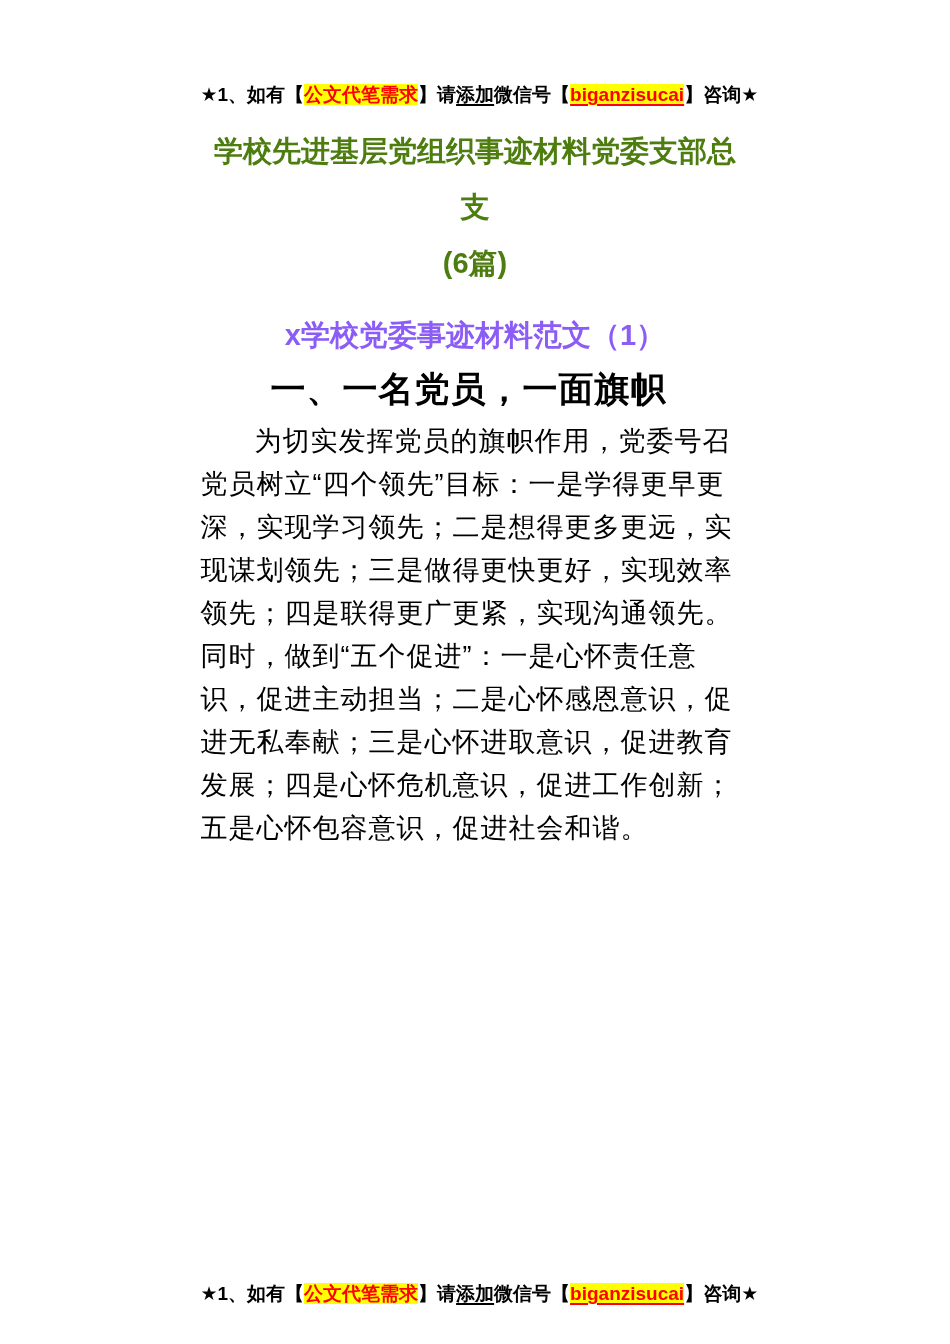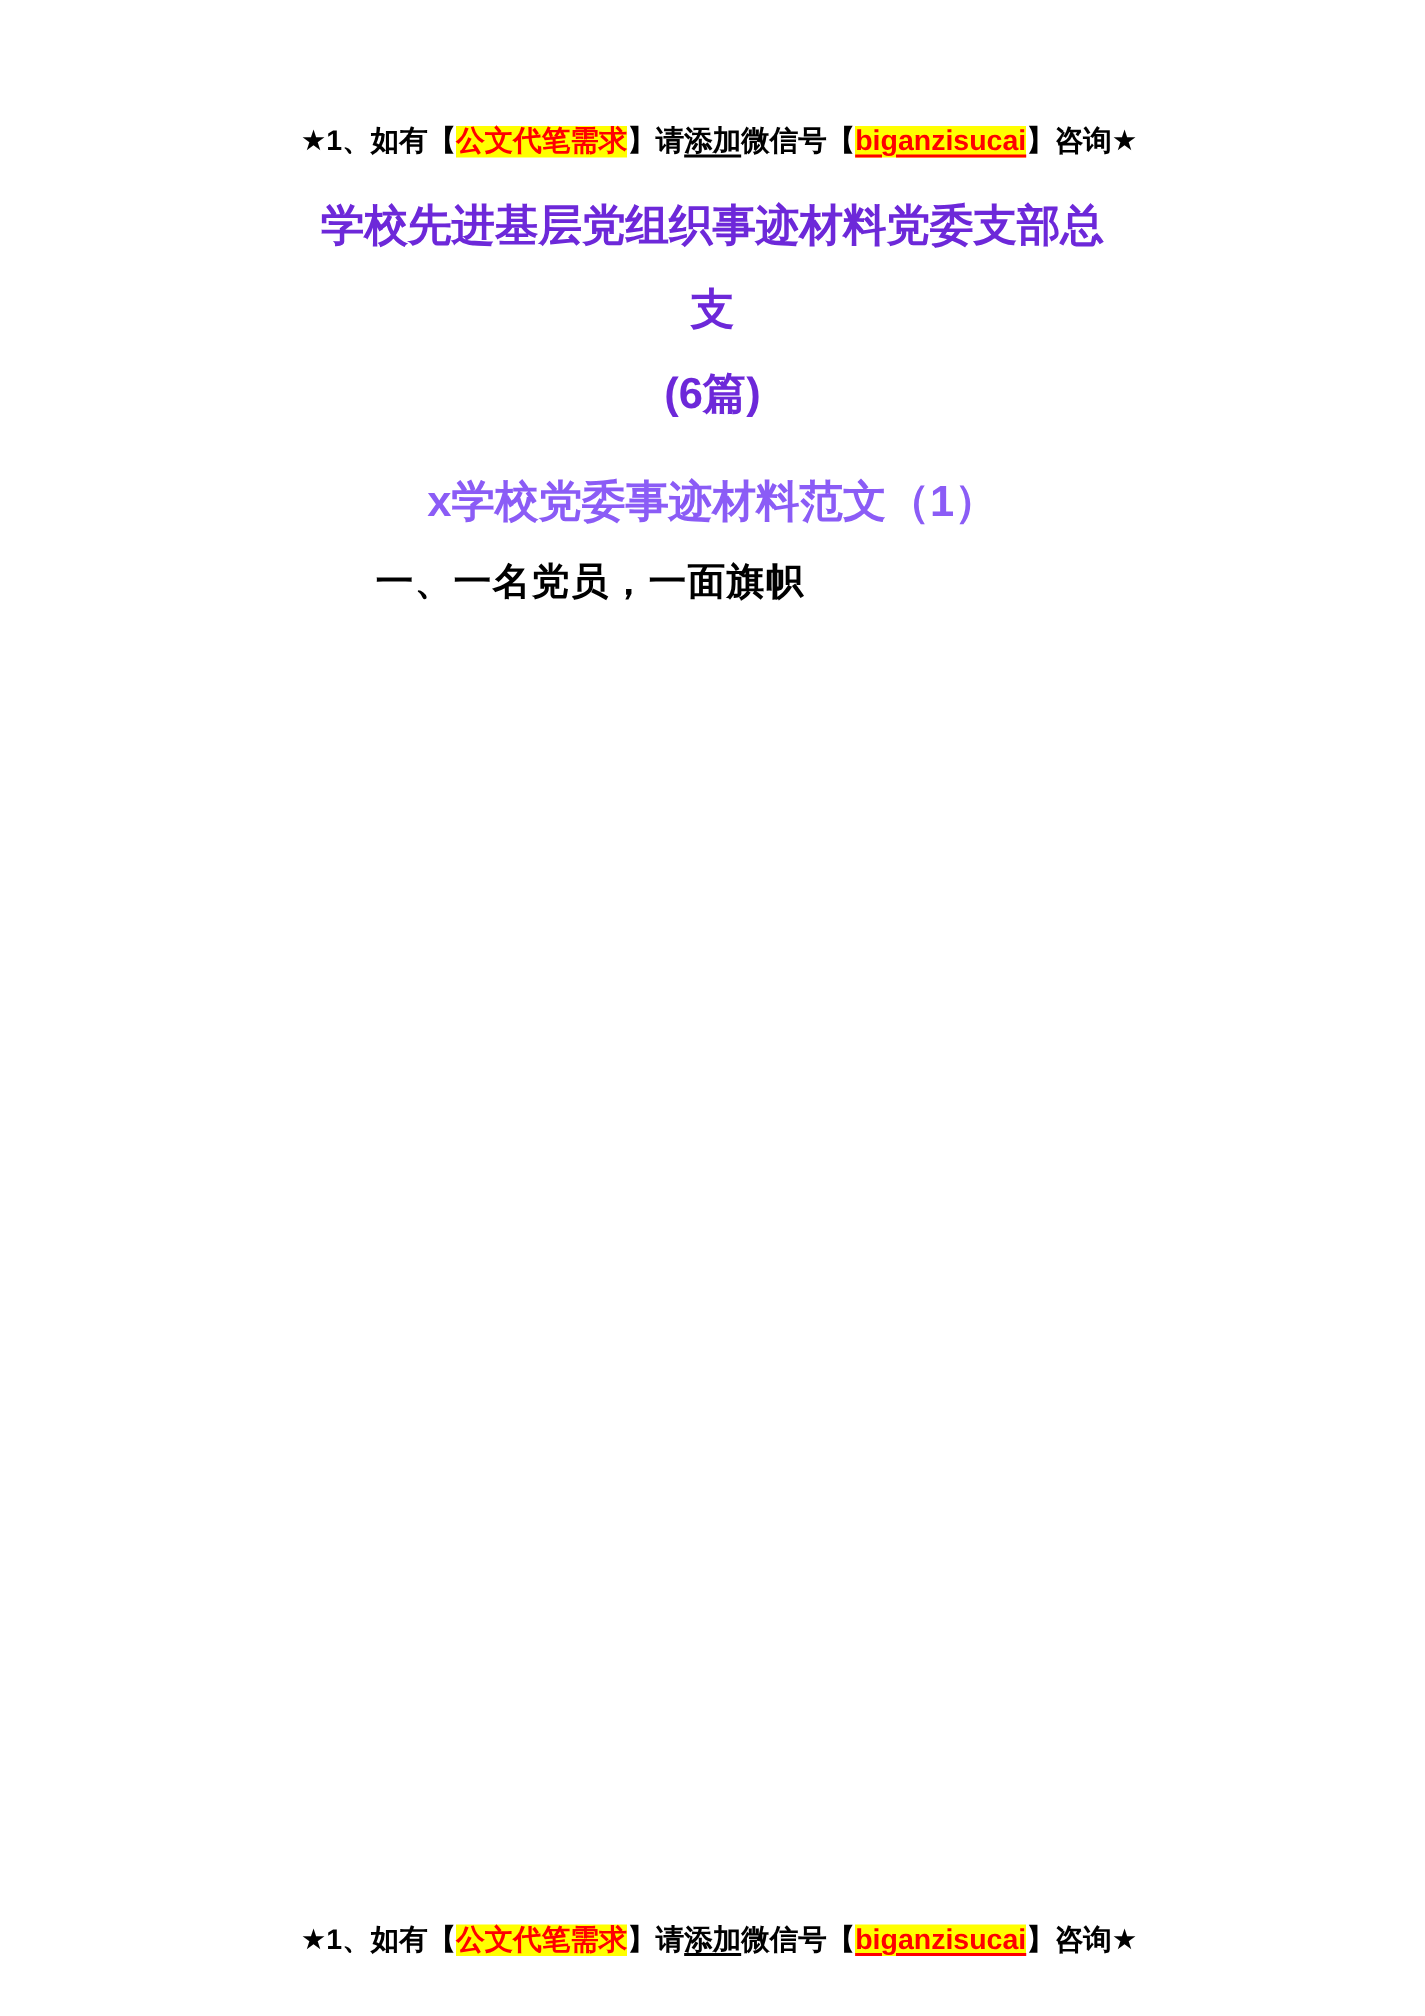"学校先进基层党组织事迹材料党委支部总支" .doc-title { color: #6d28d9 -> #4d7c0f }
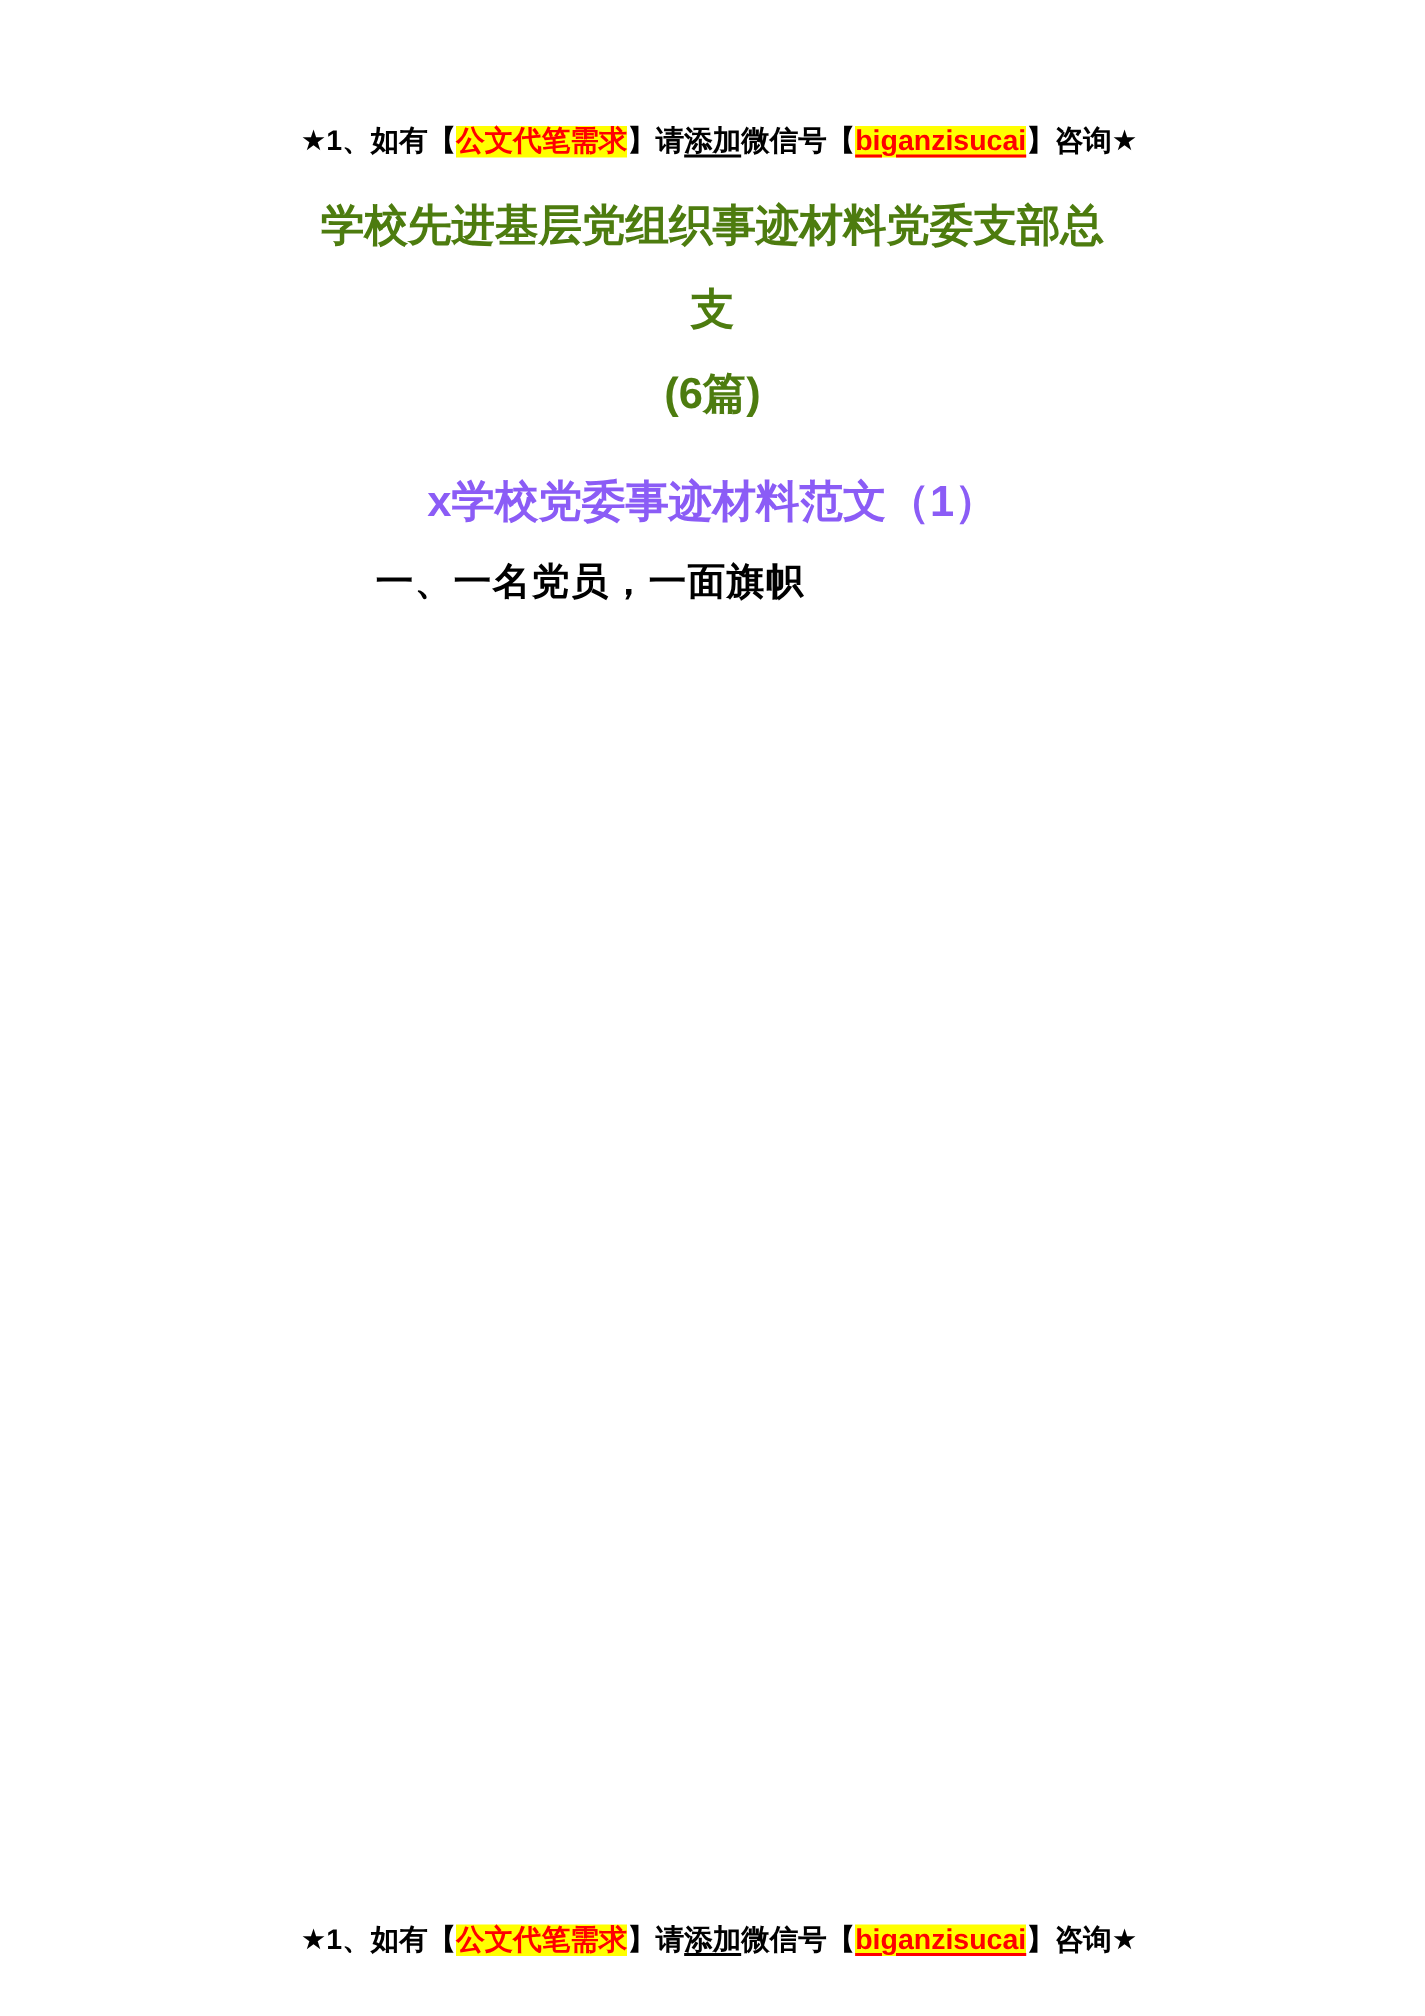"一、一名党员，一面旗帜" .sub-heading { font-size: 25px -> 35px }
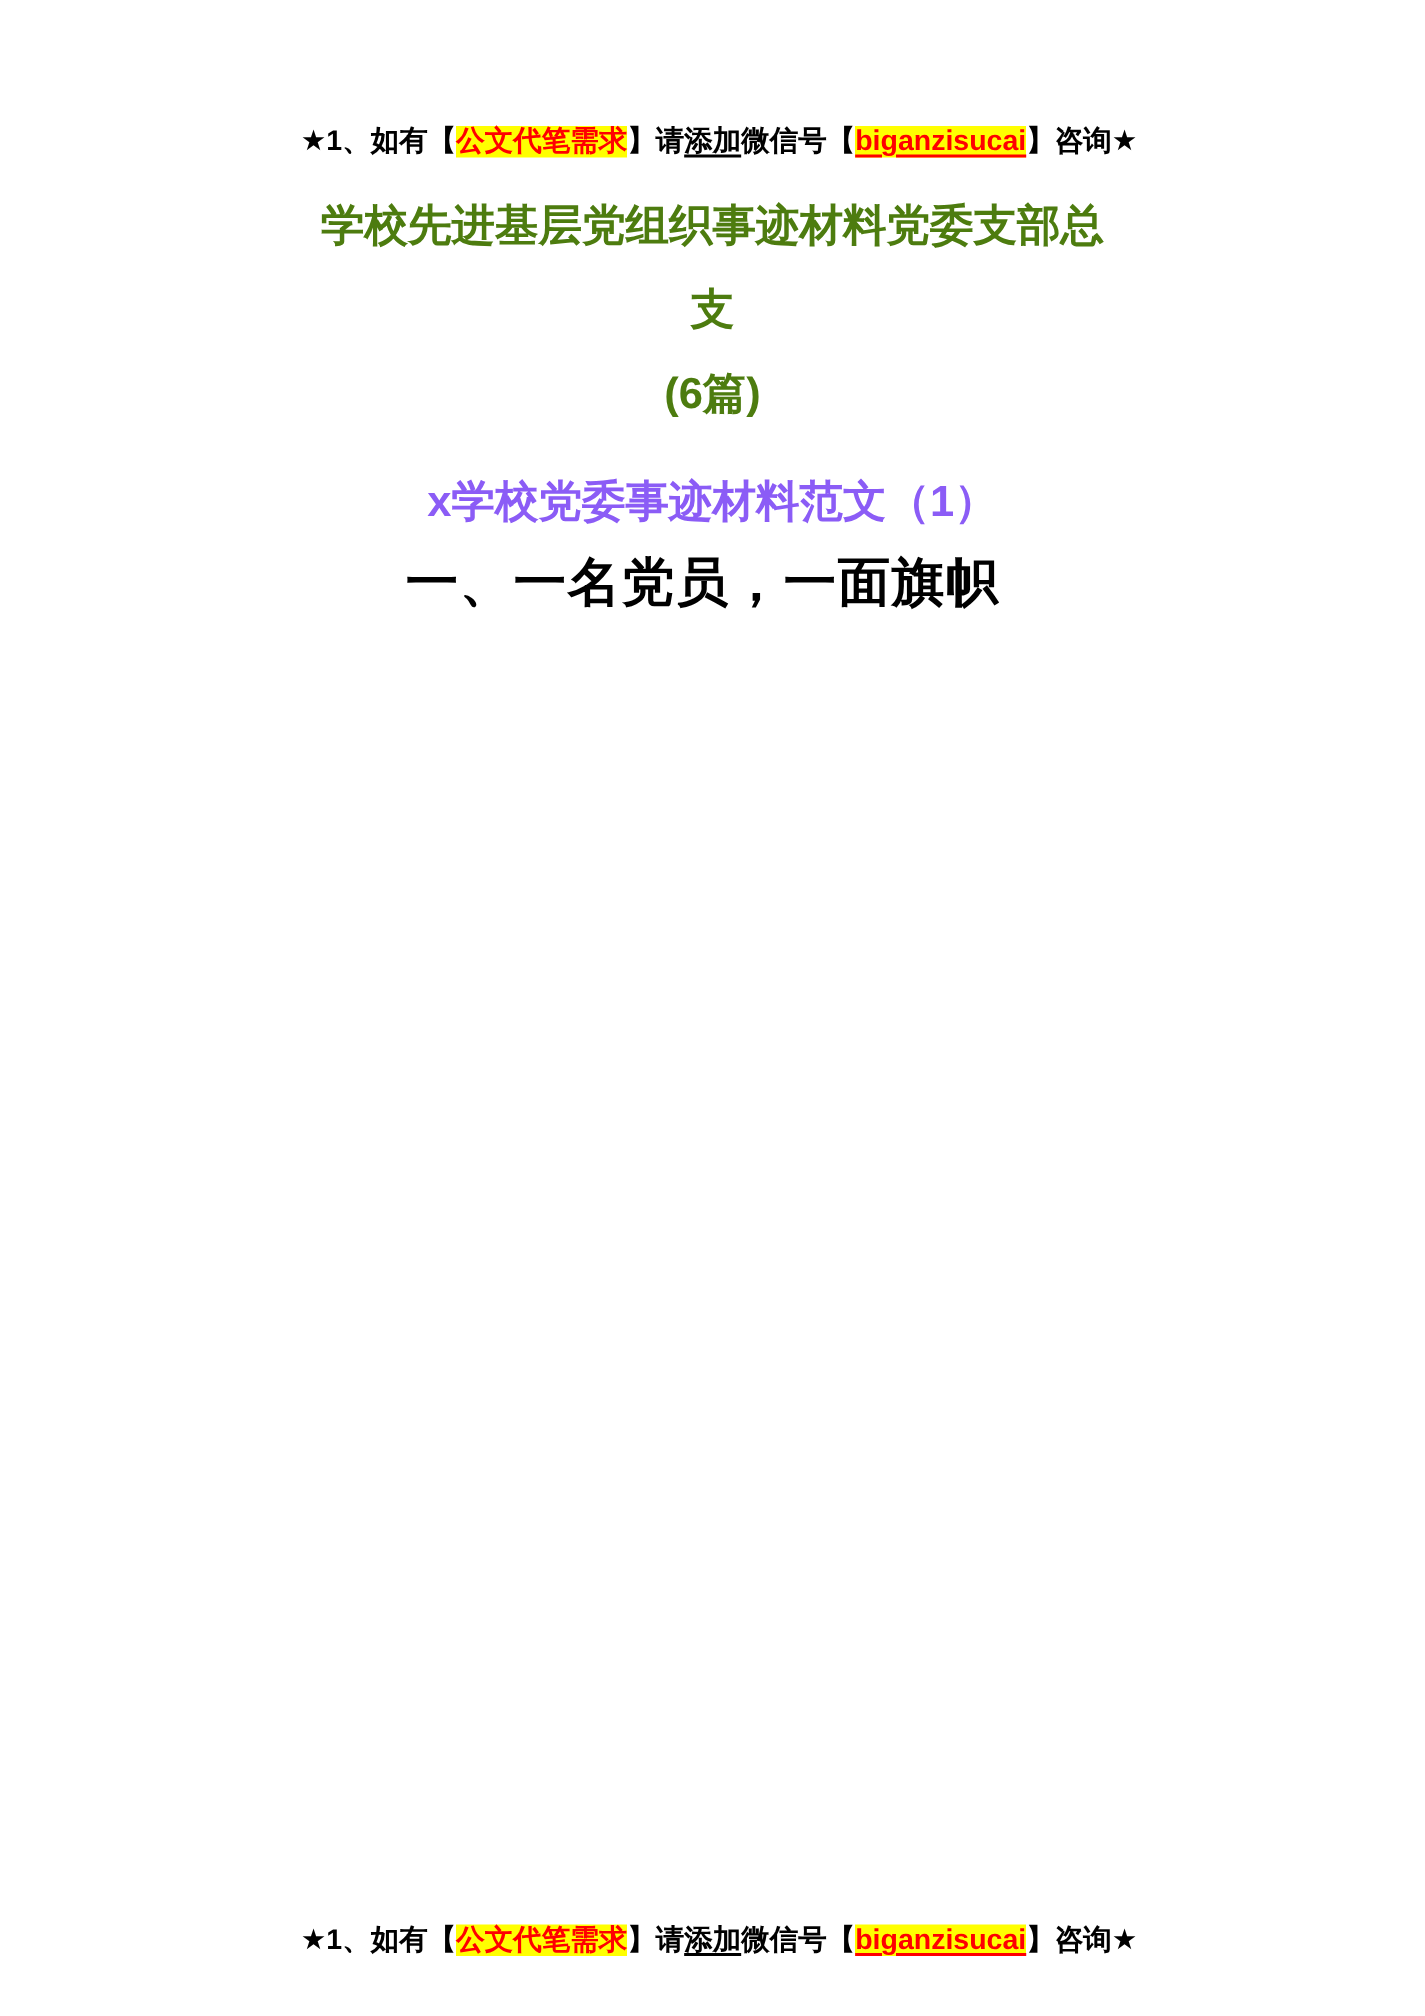"为切实发挥党员的旗帜作用，党委号召党员树立“四个领先”目标：一是学得更早更深，实" p.body-para { html: none -> <p>为切实发挥党员的旗帜作用，党委号召党员树立“四个领先”目标：一是学得更早更深，实现学习领先；二是想得更多更远，实现谋划领先；三是做得更快更好，实现效率领先；四是联得更广更紧，实现沟通领先。同时，做到“五个促进”：一是心怀责任意识，促进主动担当；二是心怀感恩意识，促进无私奉献；三是心怀进取意识，促进教育发展；四是心怀危机意识，促进工作创新；五是心怀包容意识，促进社会和谐。</p> }
